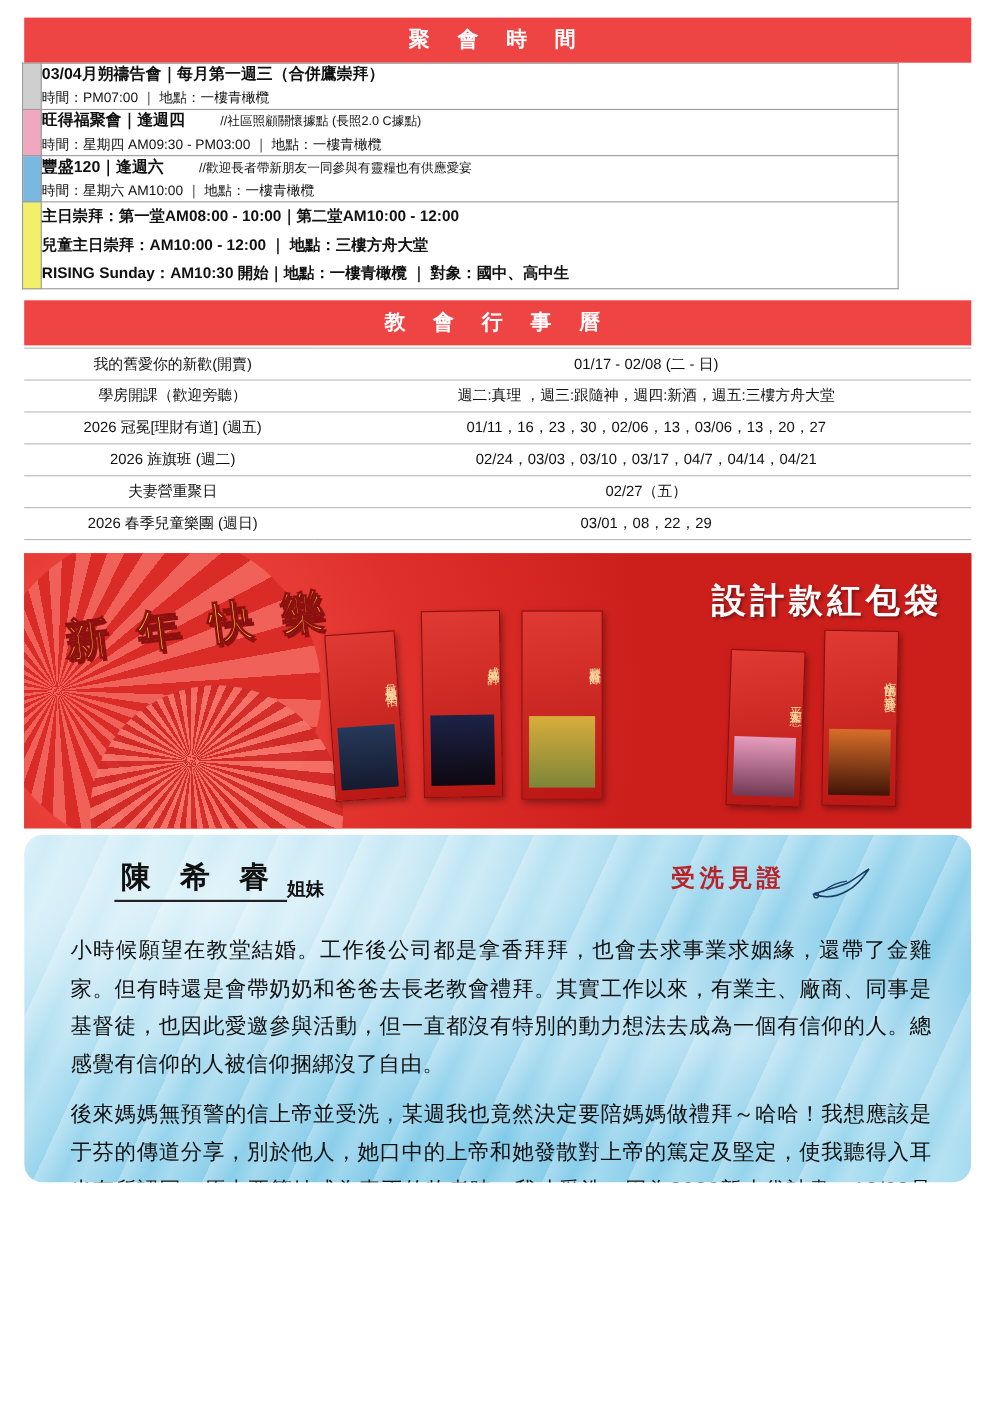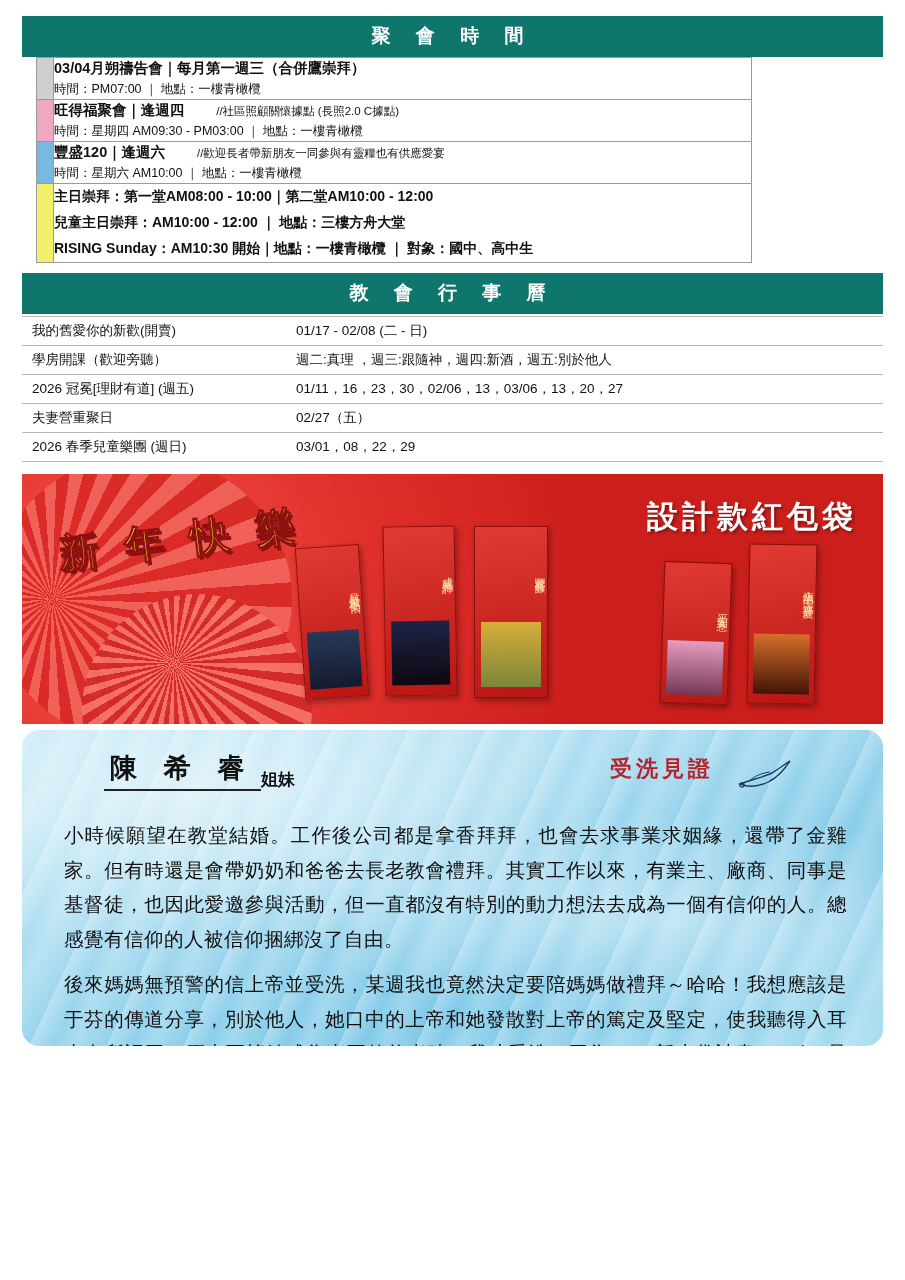"聚 會 時 間" .banner { background: #0f766e -> #ef4444 }
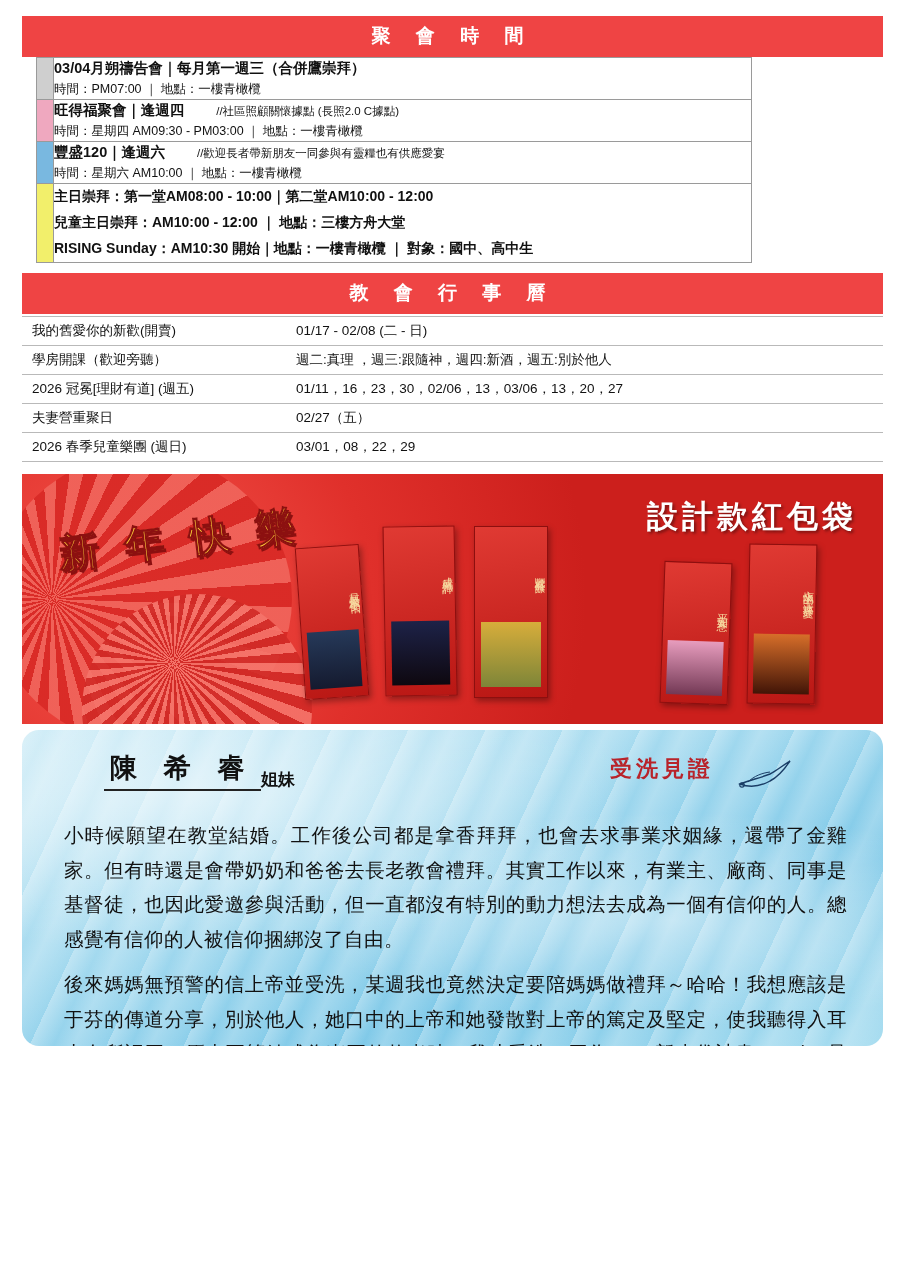"03/04月朔禱告會｜每月第一週三（合併鷹崇拜）" .meet-table { margin: 0 36px -> 0 20px; width: 716px -> 797px }
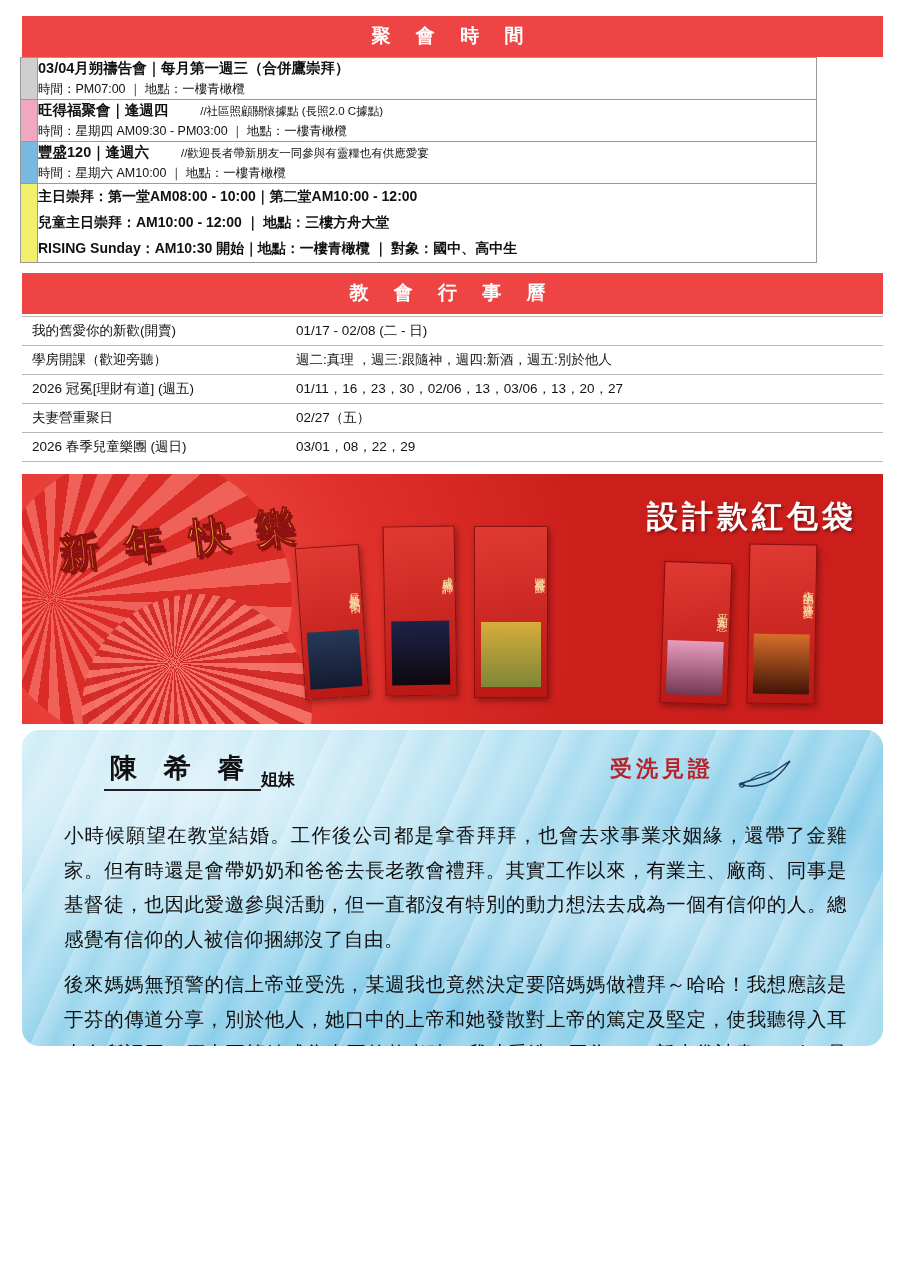"我的舊愛你的新歡(開賣)" .cal-table { text-align: none -> center }
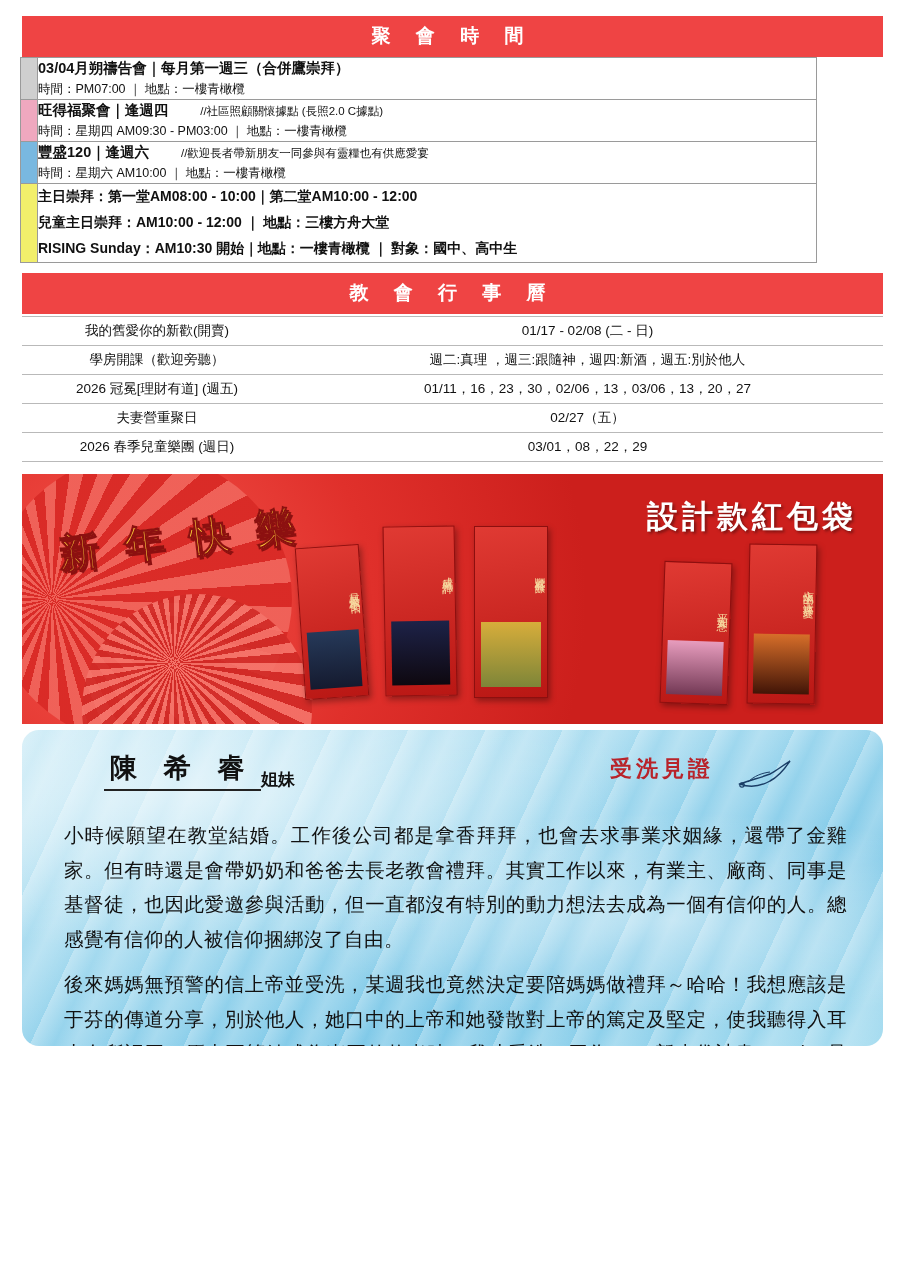"週二:真理 ，週三:跟隨神，週四:新酒，週五:別於他人" td.cal-val { text: :別於他人 -> :三樓方舟大堂 }
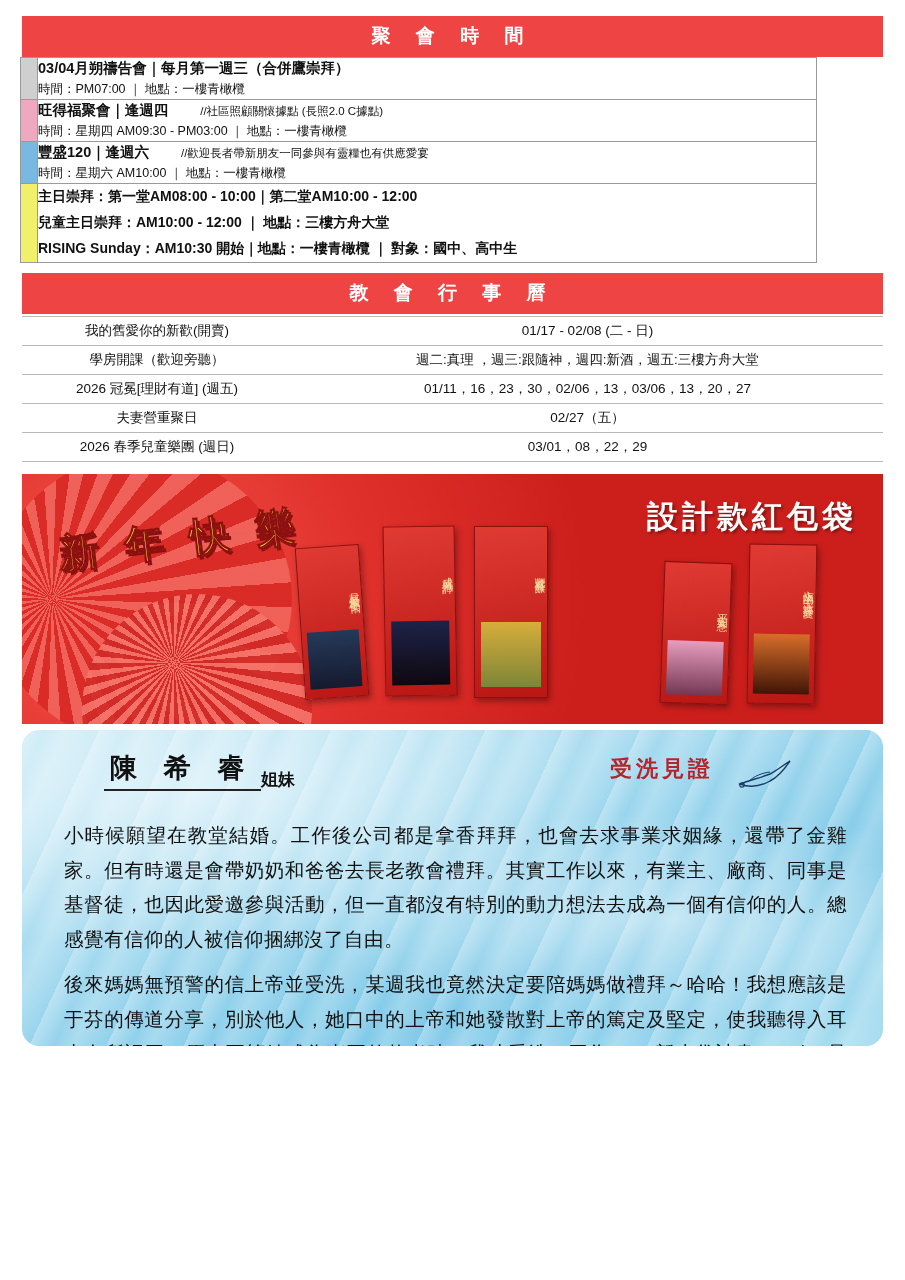"2026 旌旗班 (週二)" tr { html: none -> <tr> <td>2026 旌旗班 (週二)</td> <td>02/24，03/03，03/10，03/17，04/7，04/14，04/21</td> </tr> }
